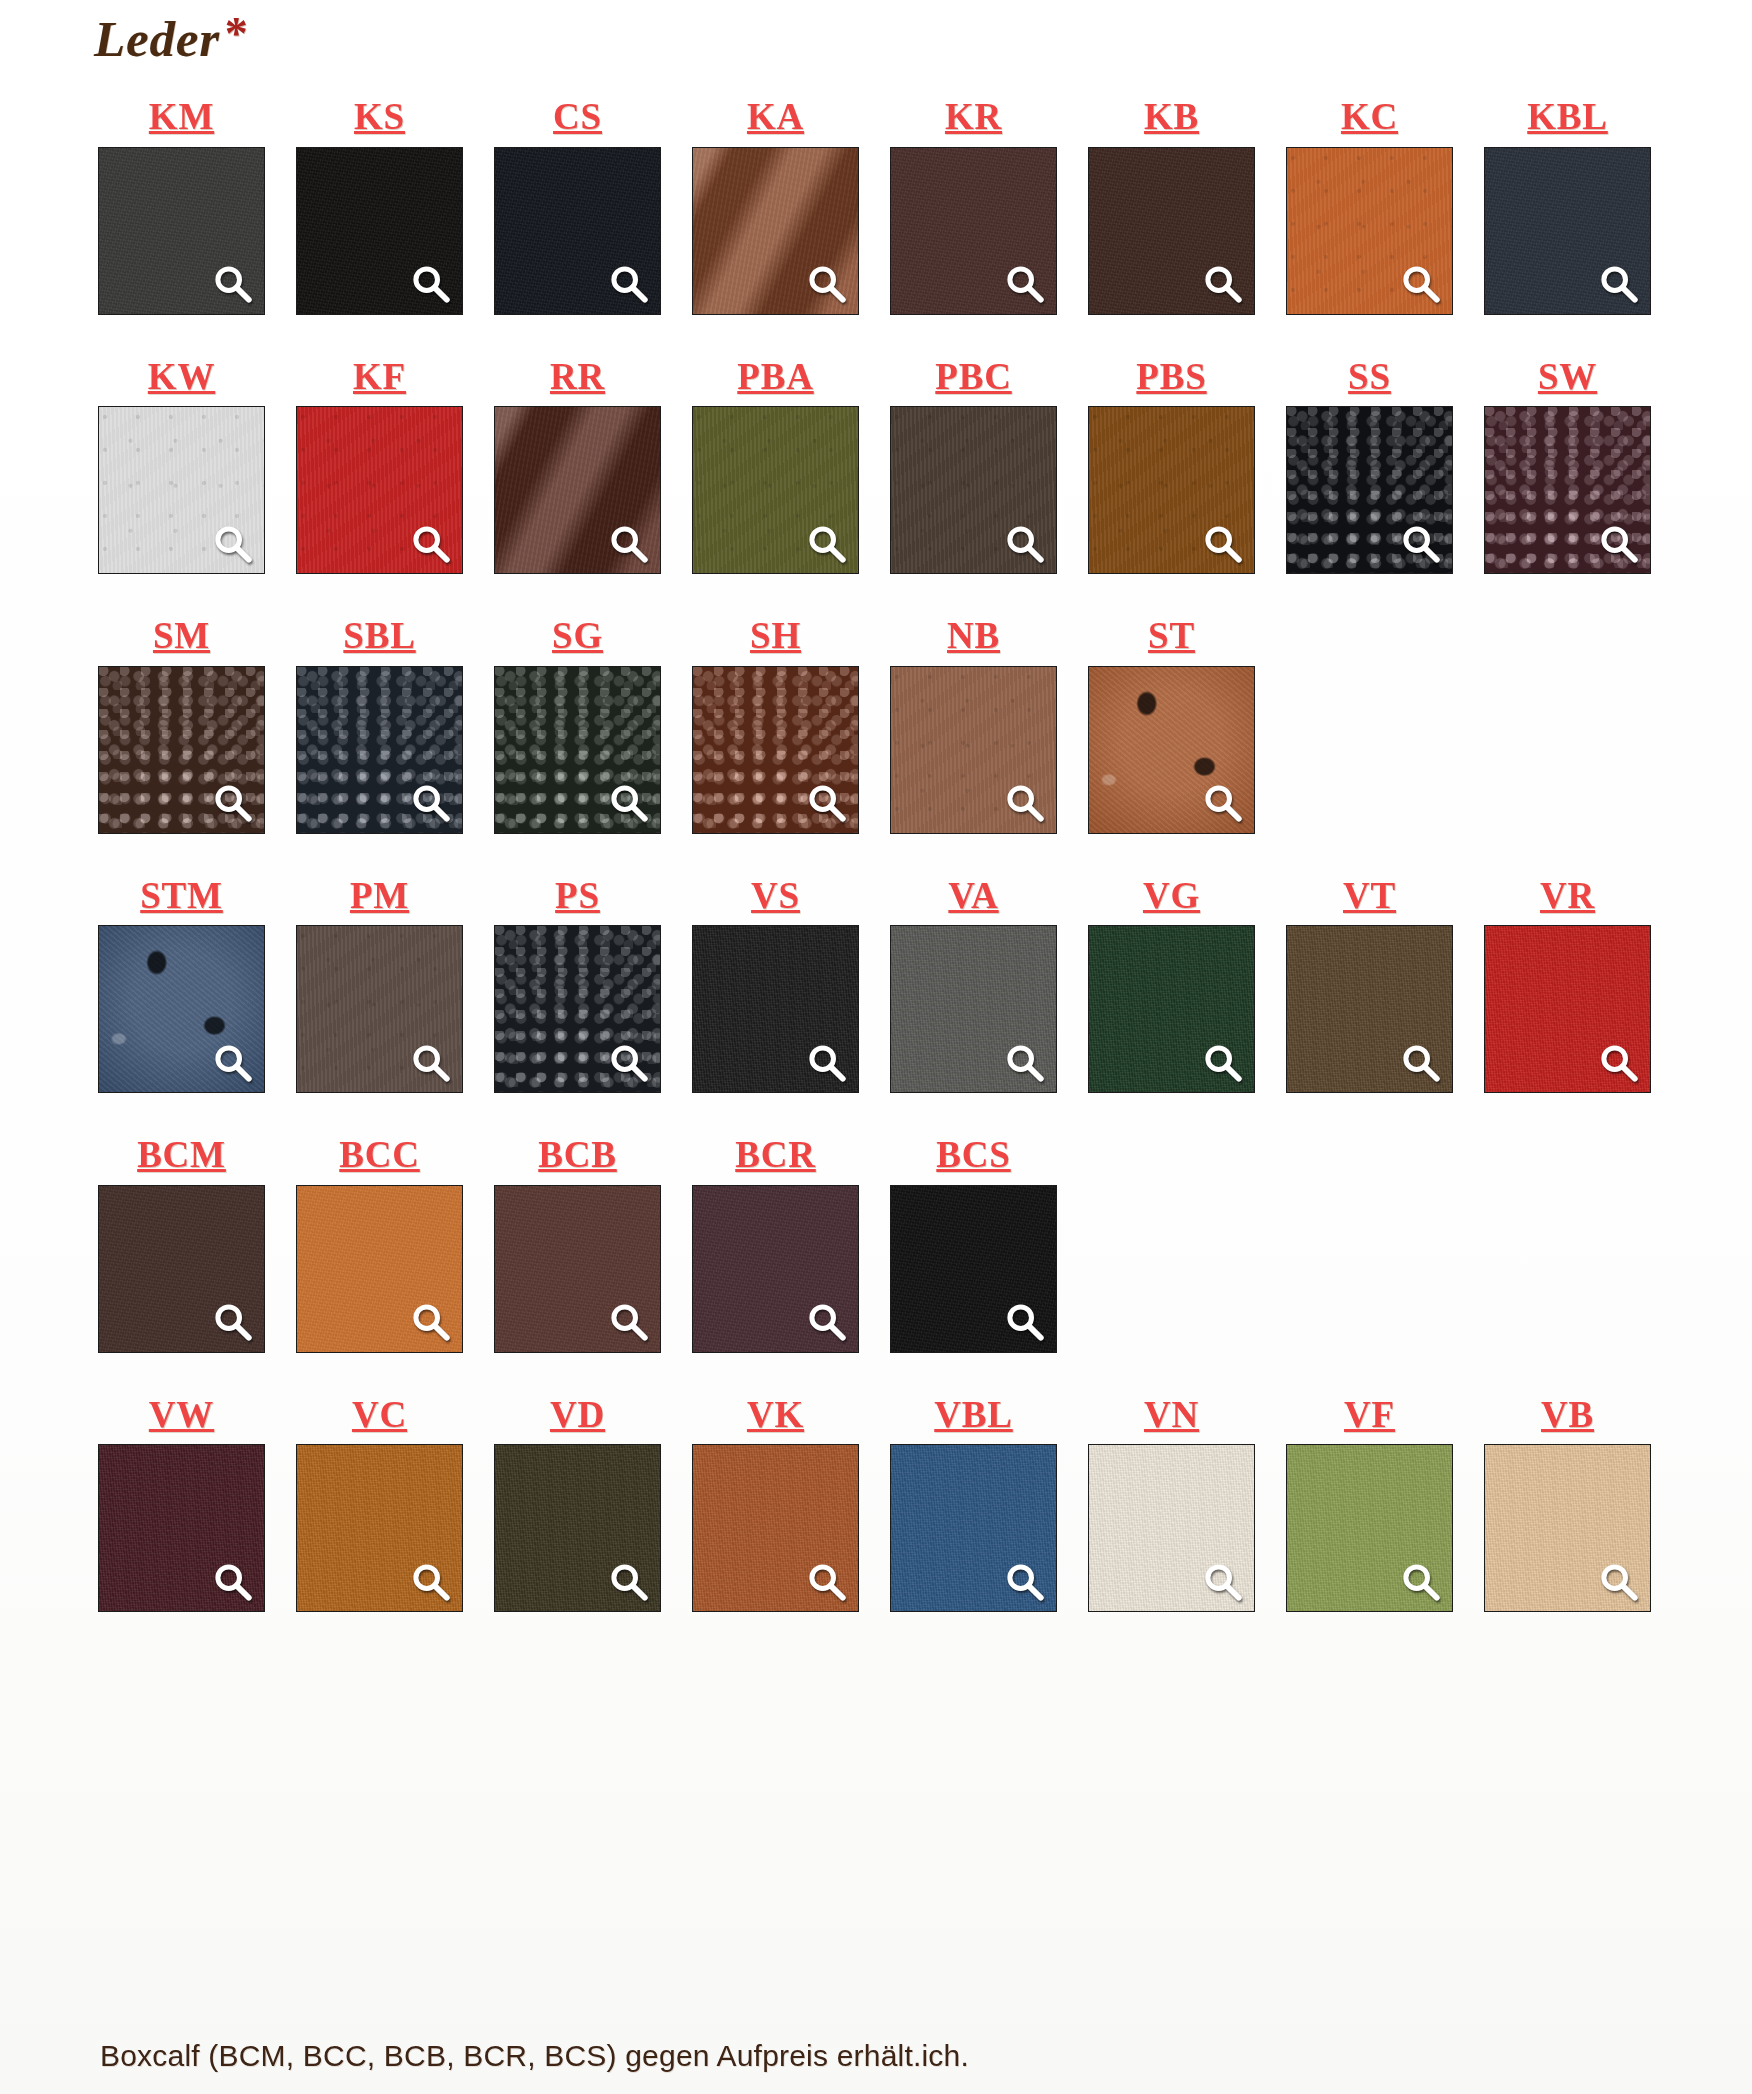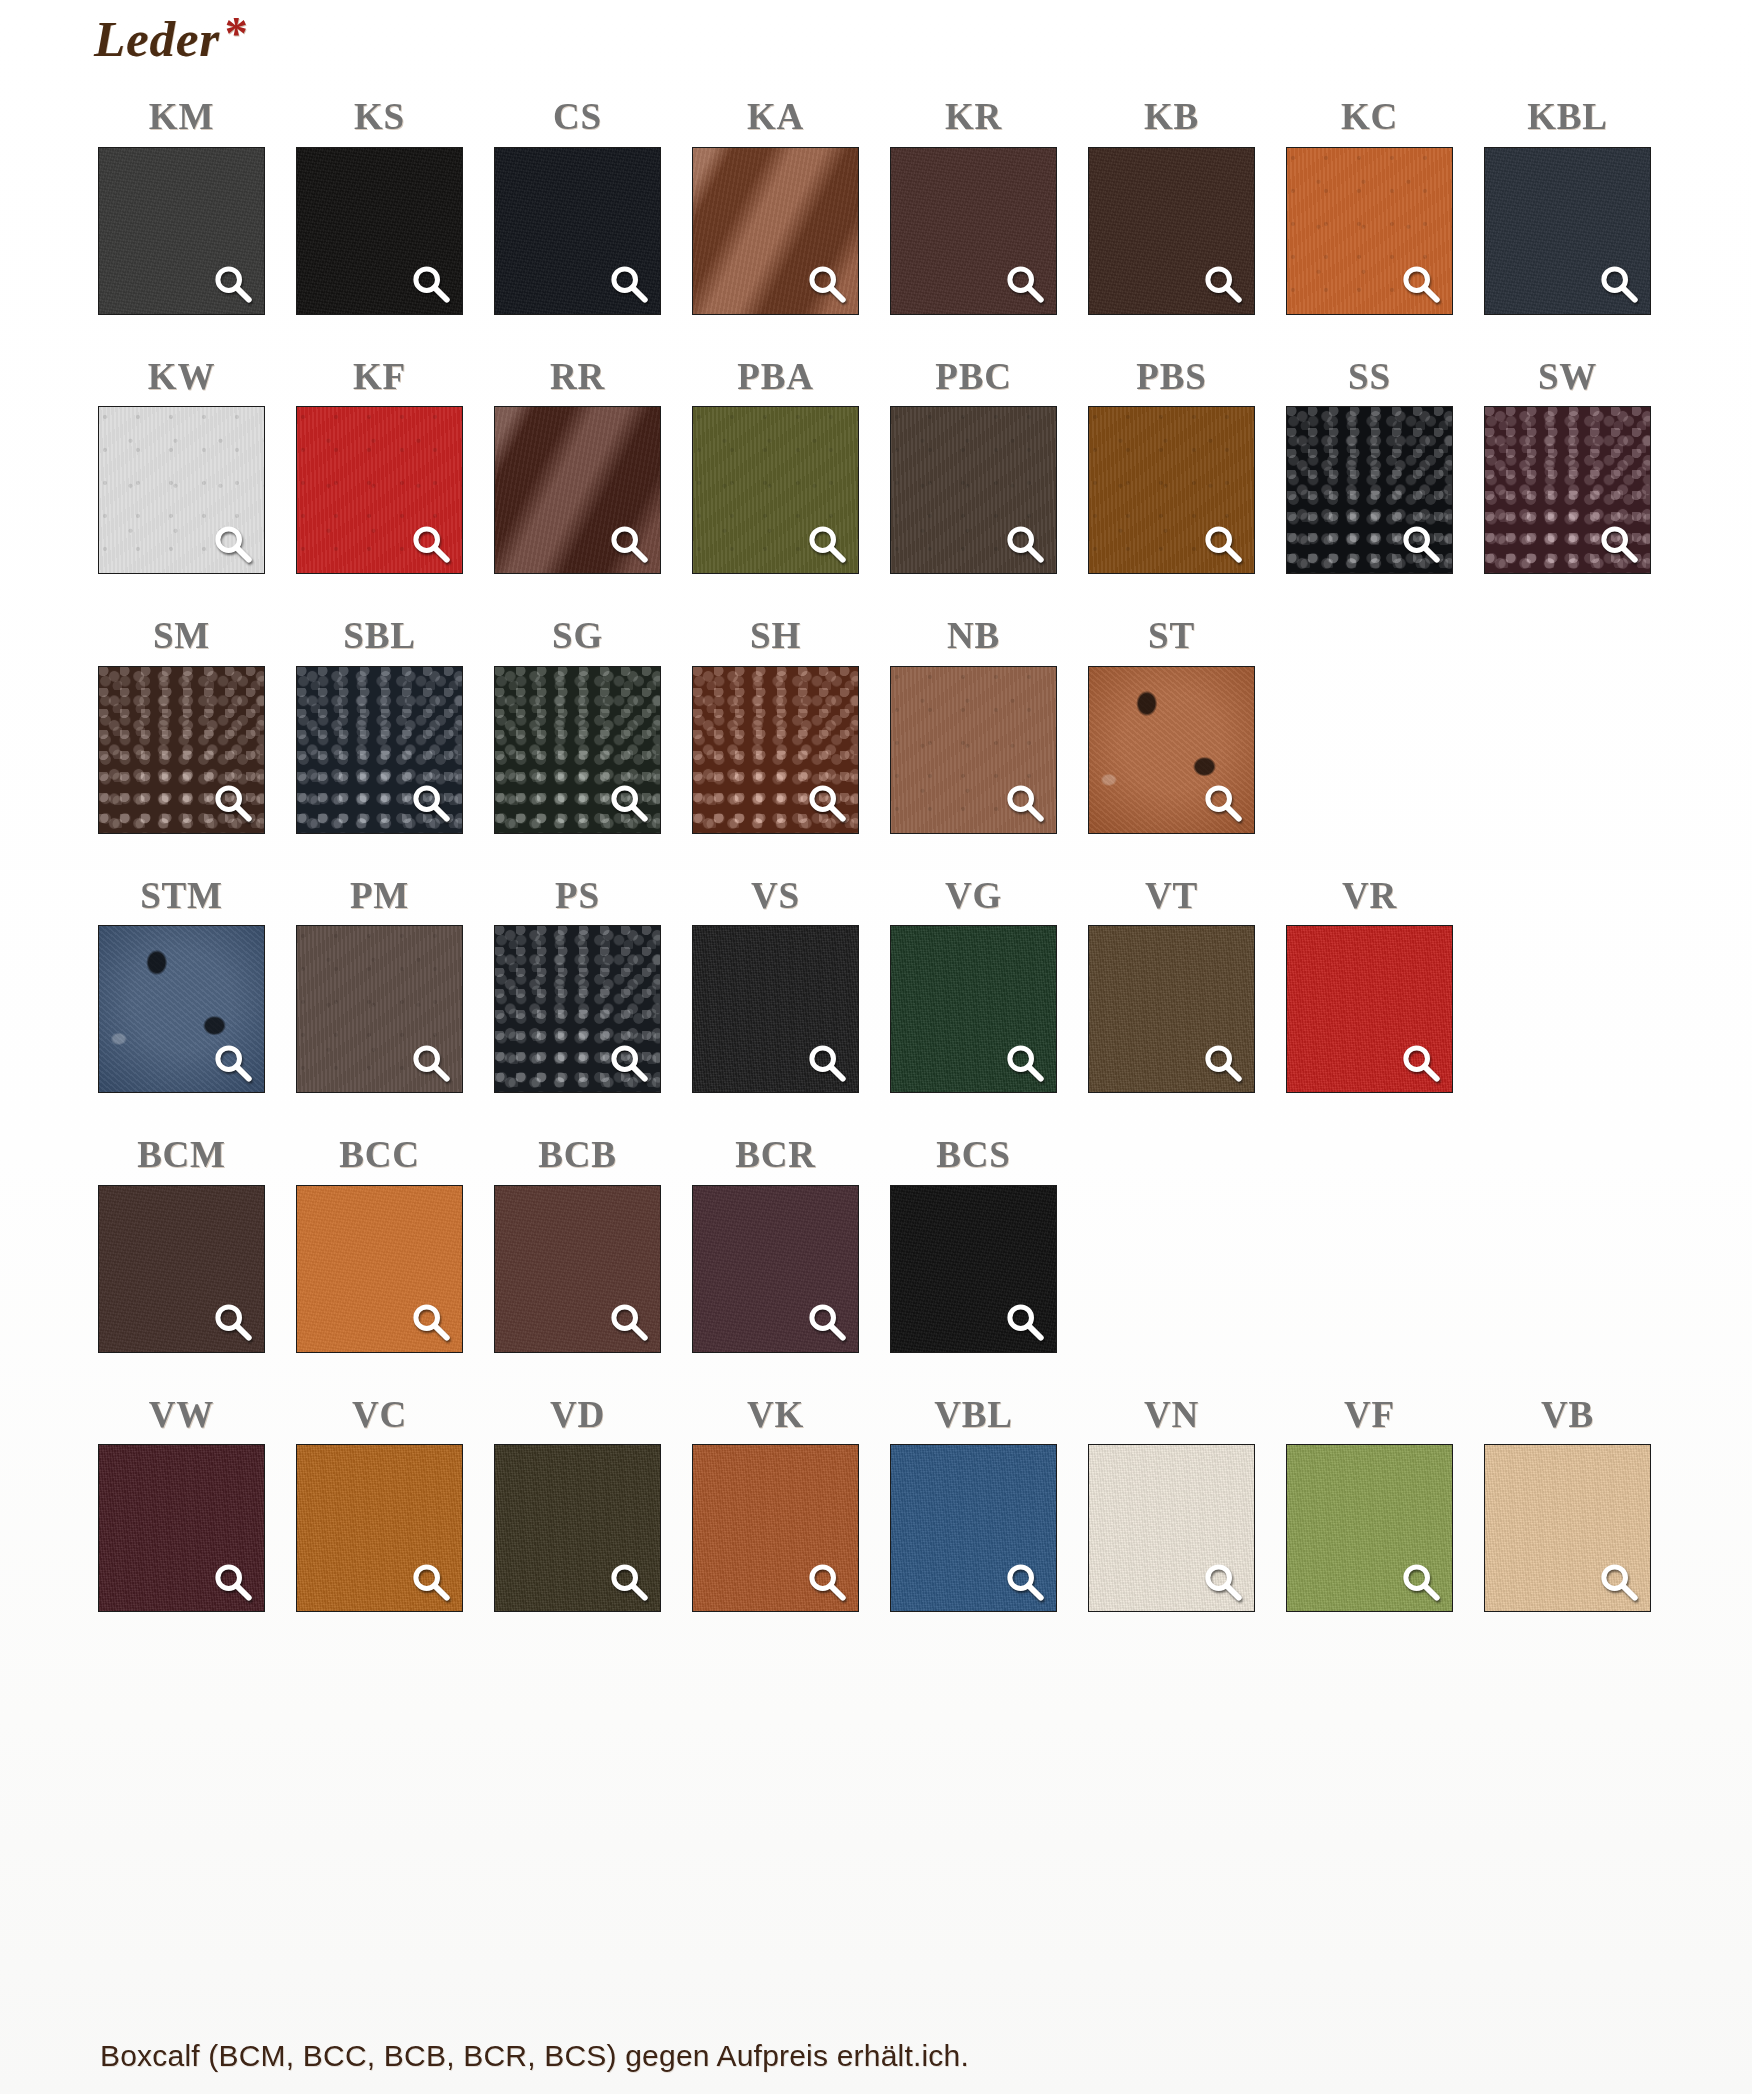"KM" .cell-label { color: #737373 -> #ef4444; text-decoration: none -> underline }
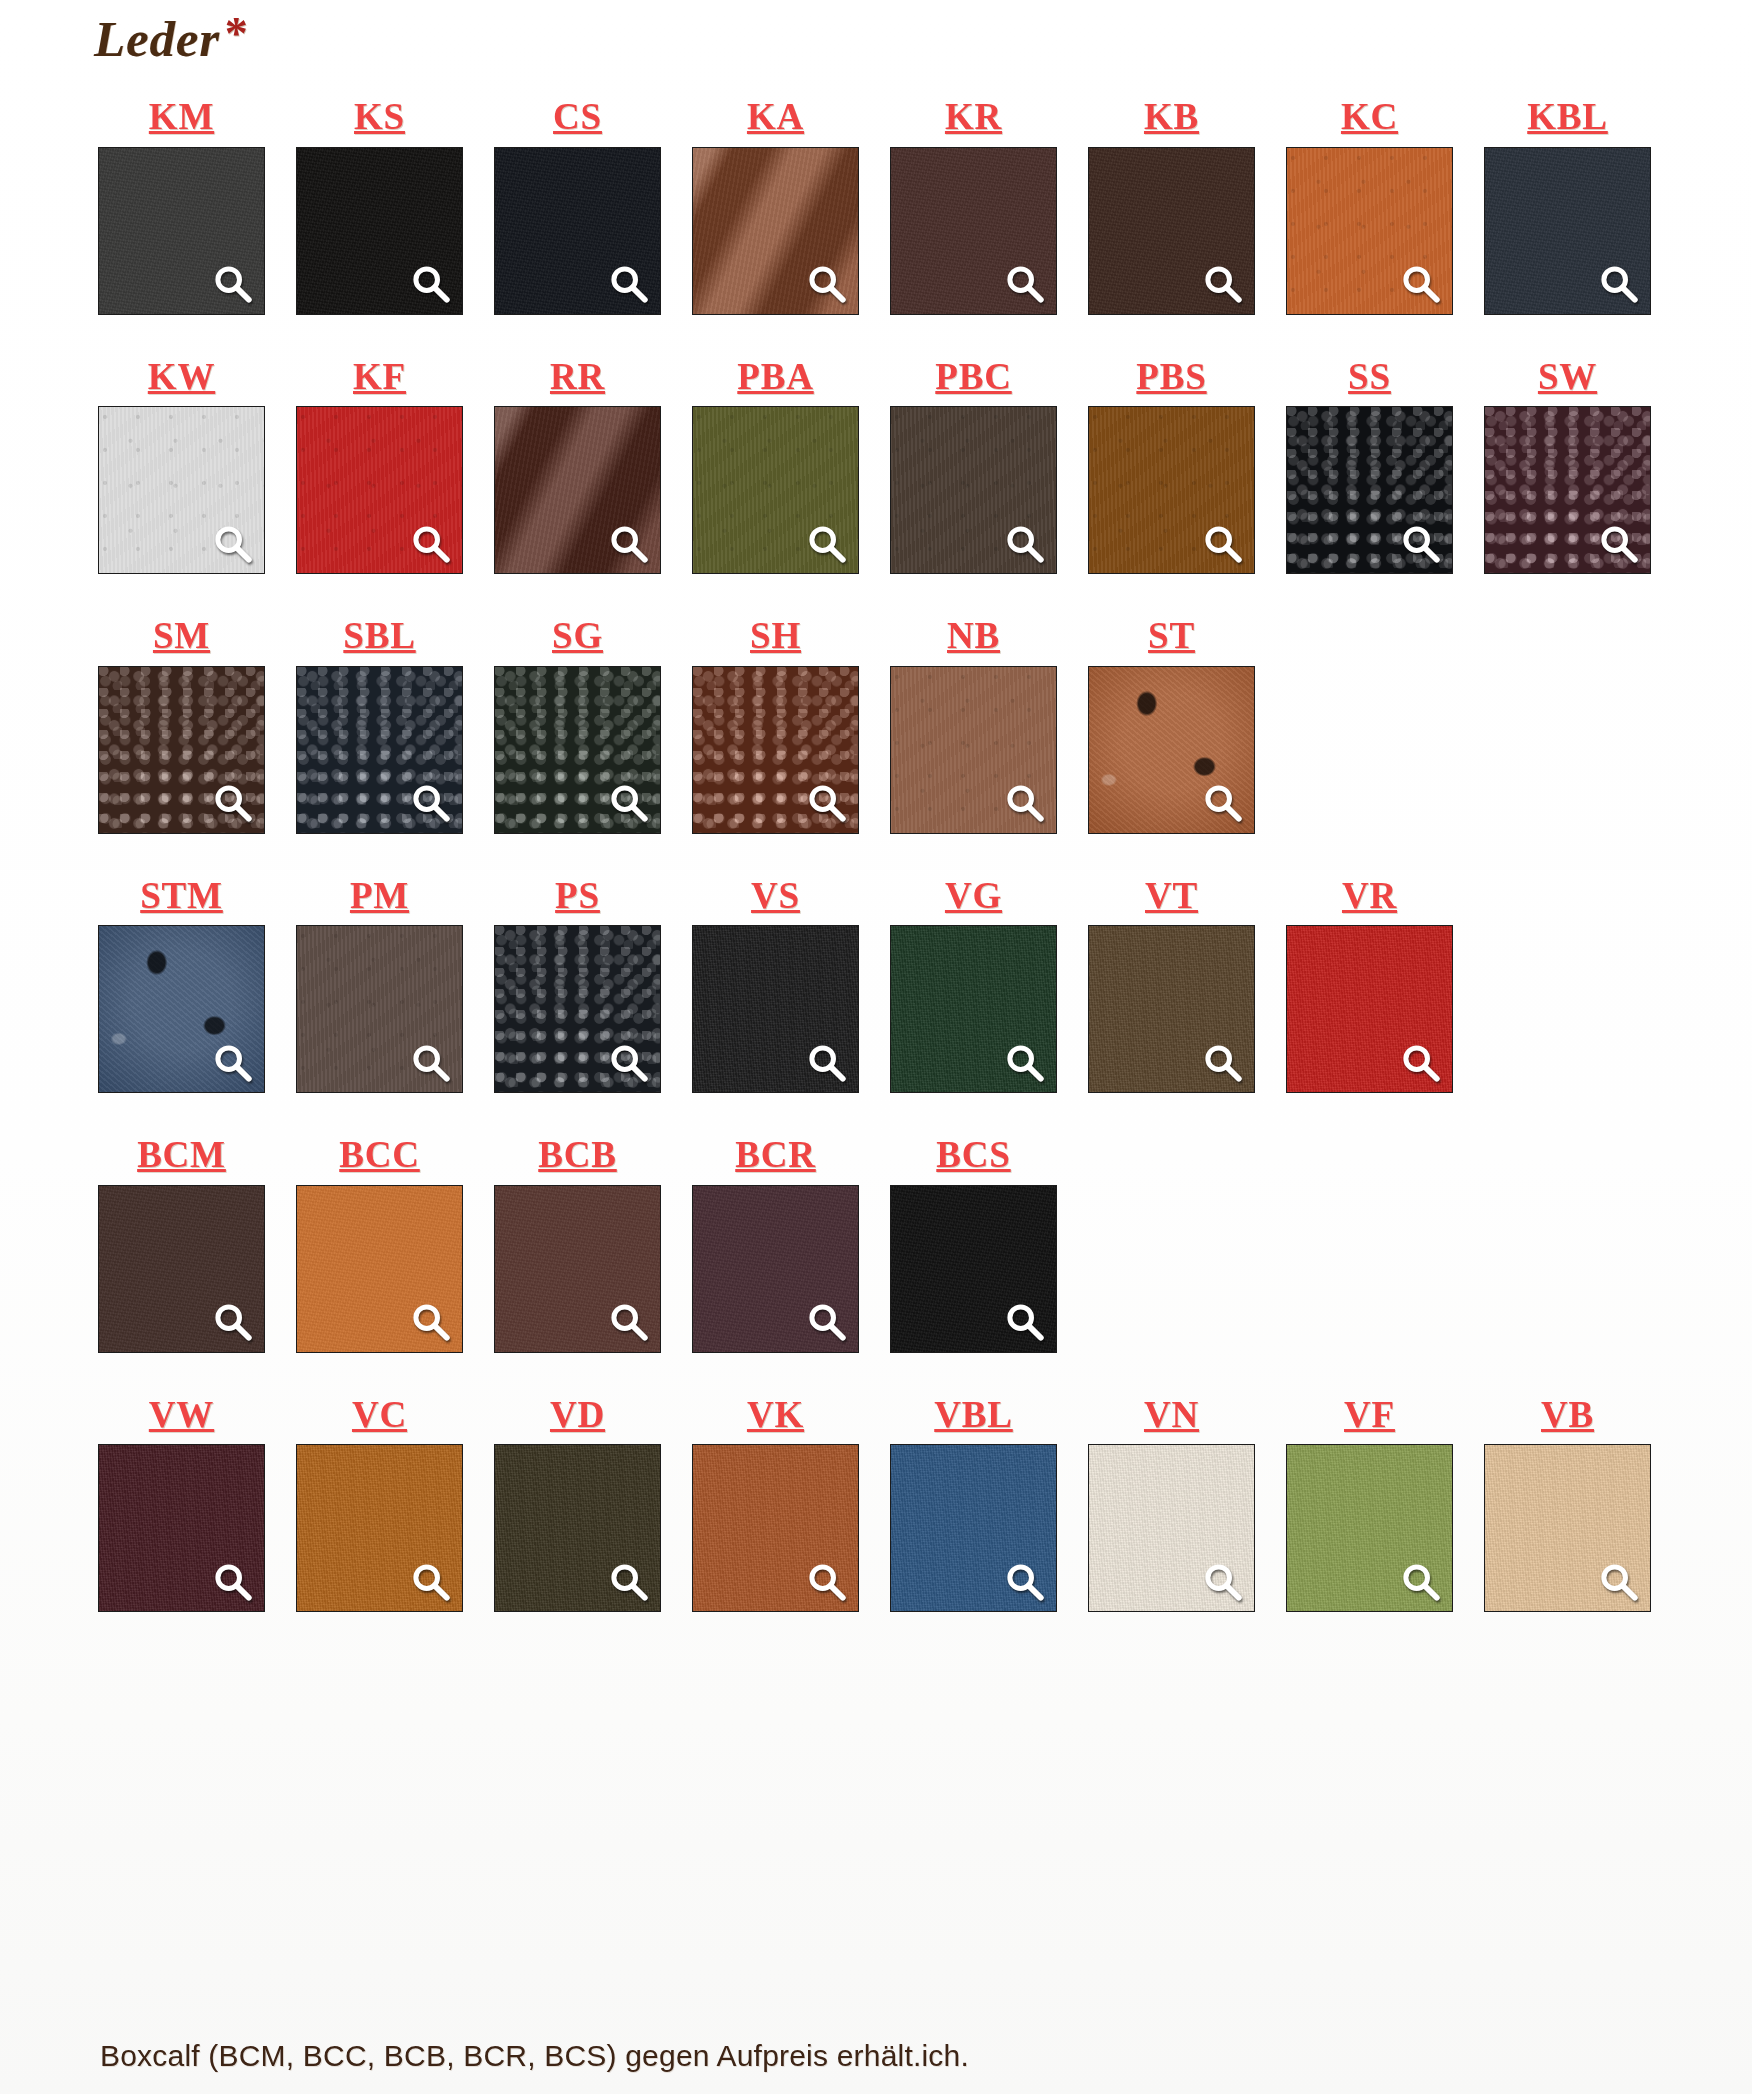"VA" div.cell { html: none -> <div> <div>VA</div> <div> <div></div> <div> <svg> <circle></circle> <line></line> </svg> </div> </div> </div> }
